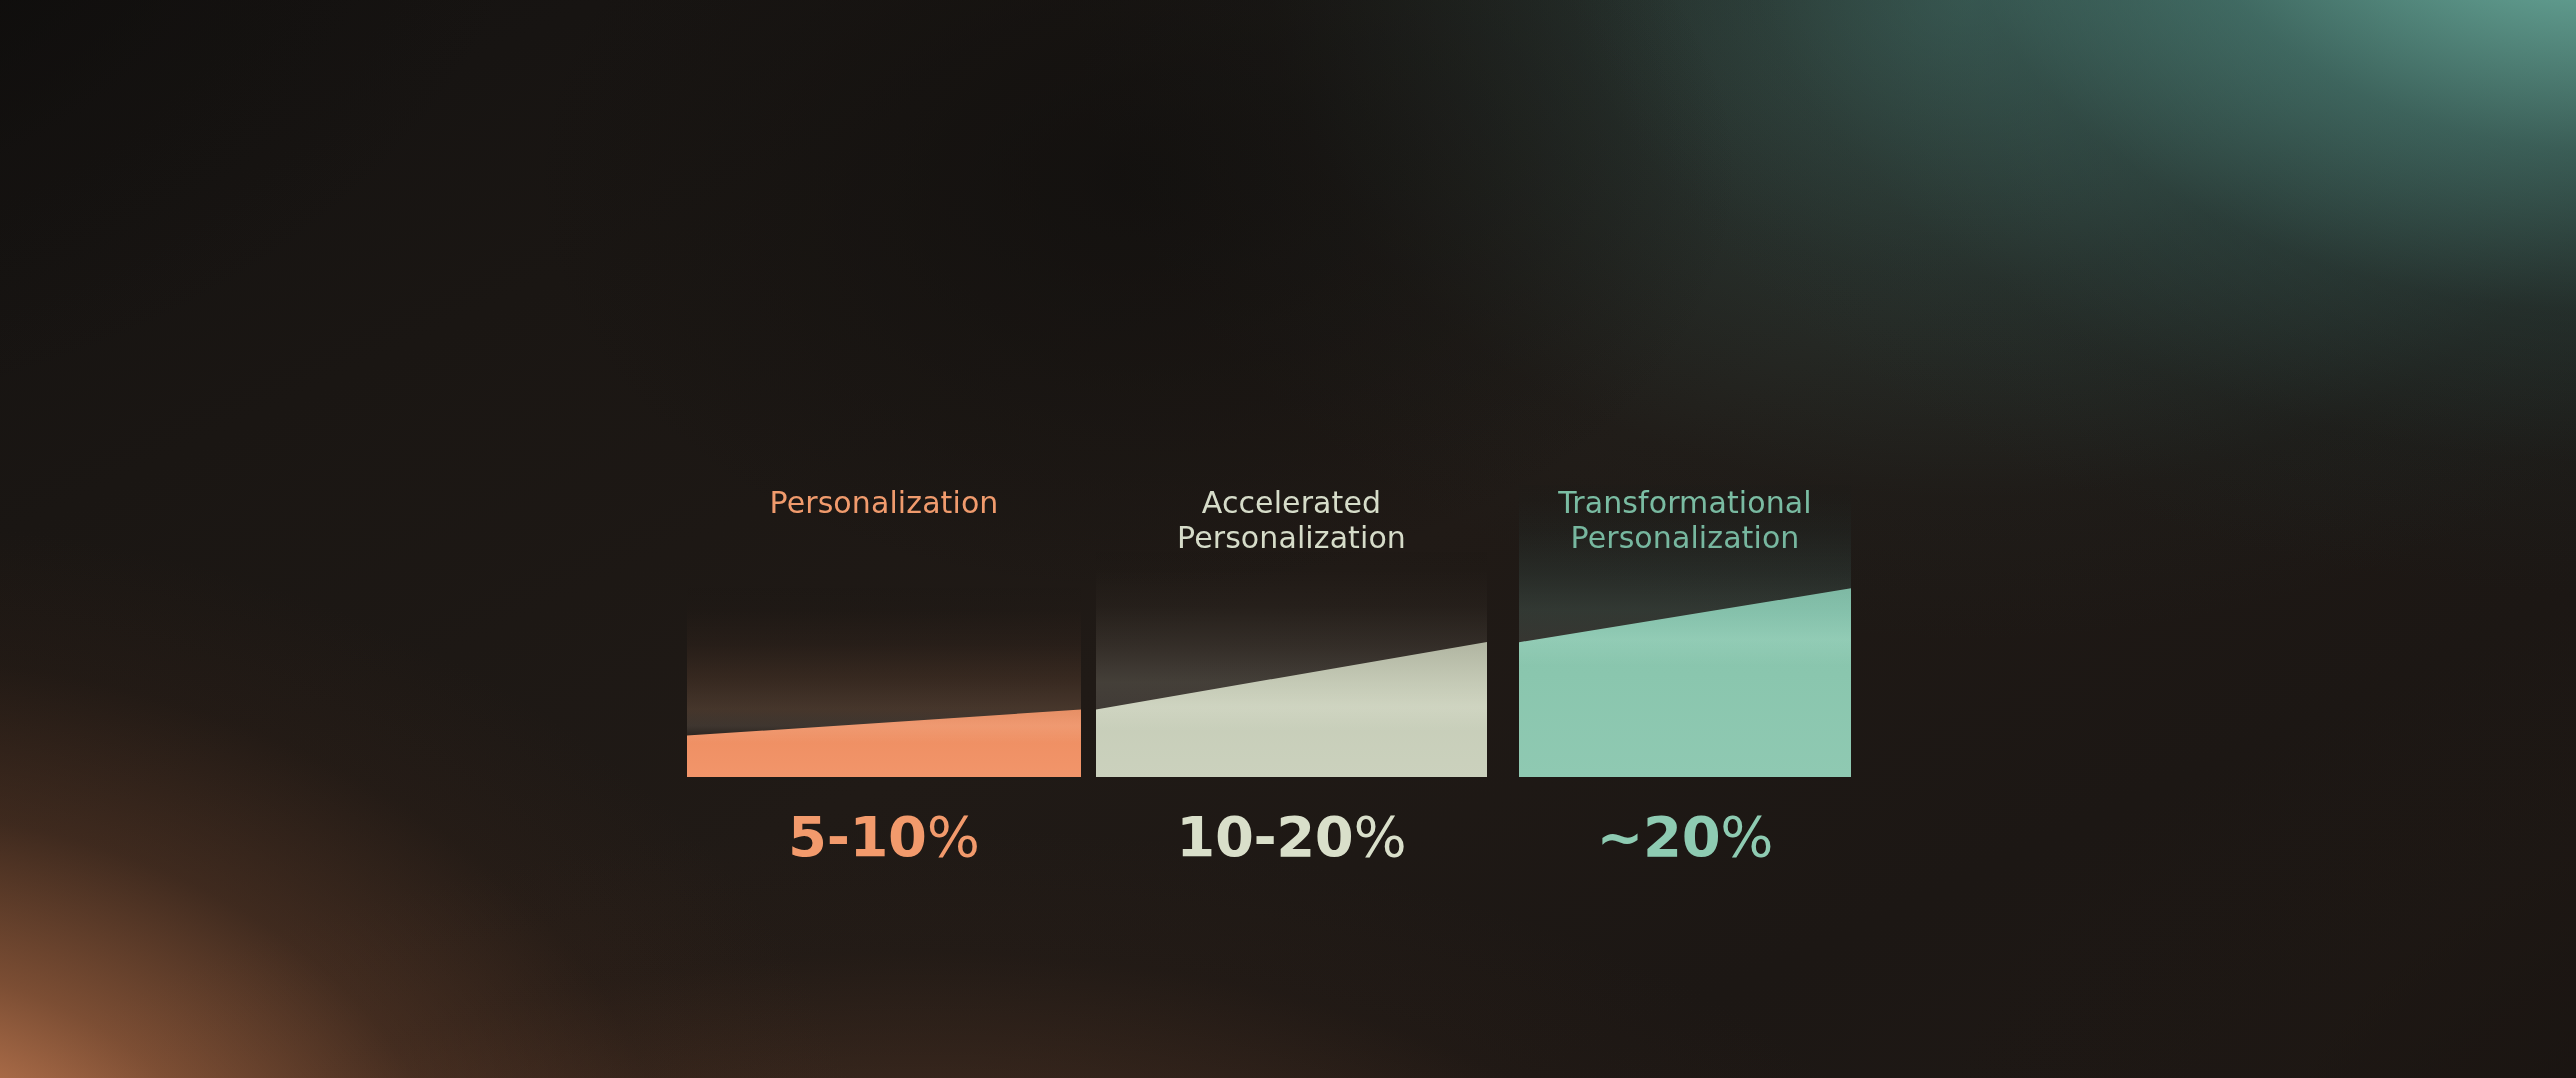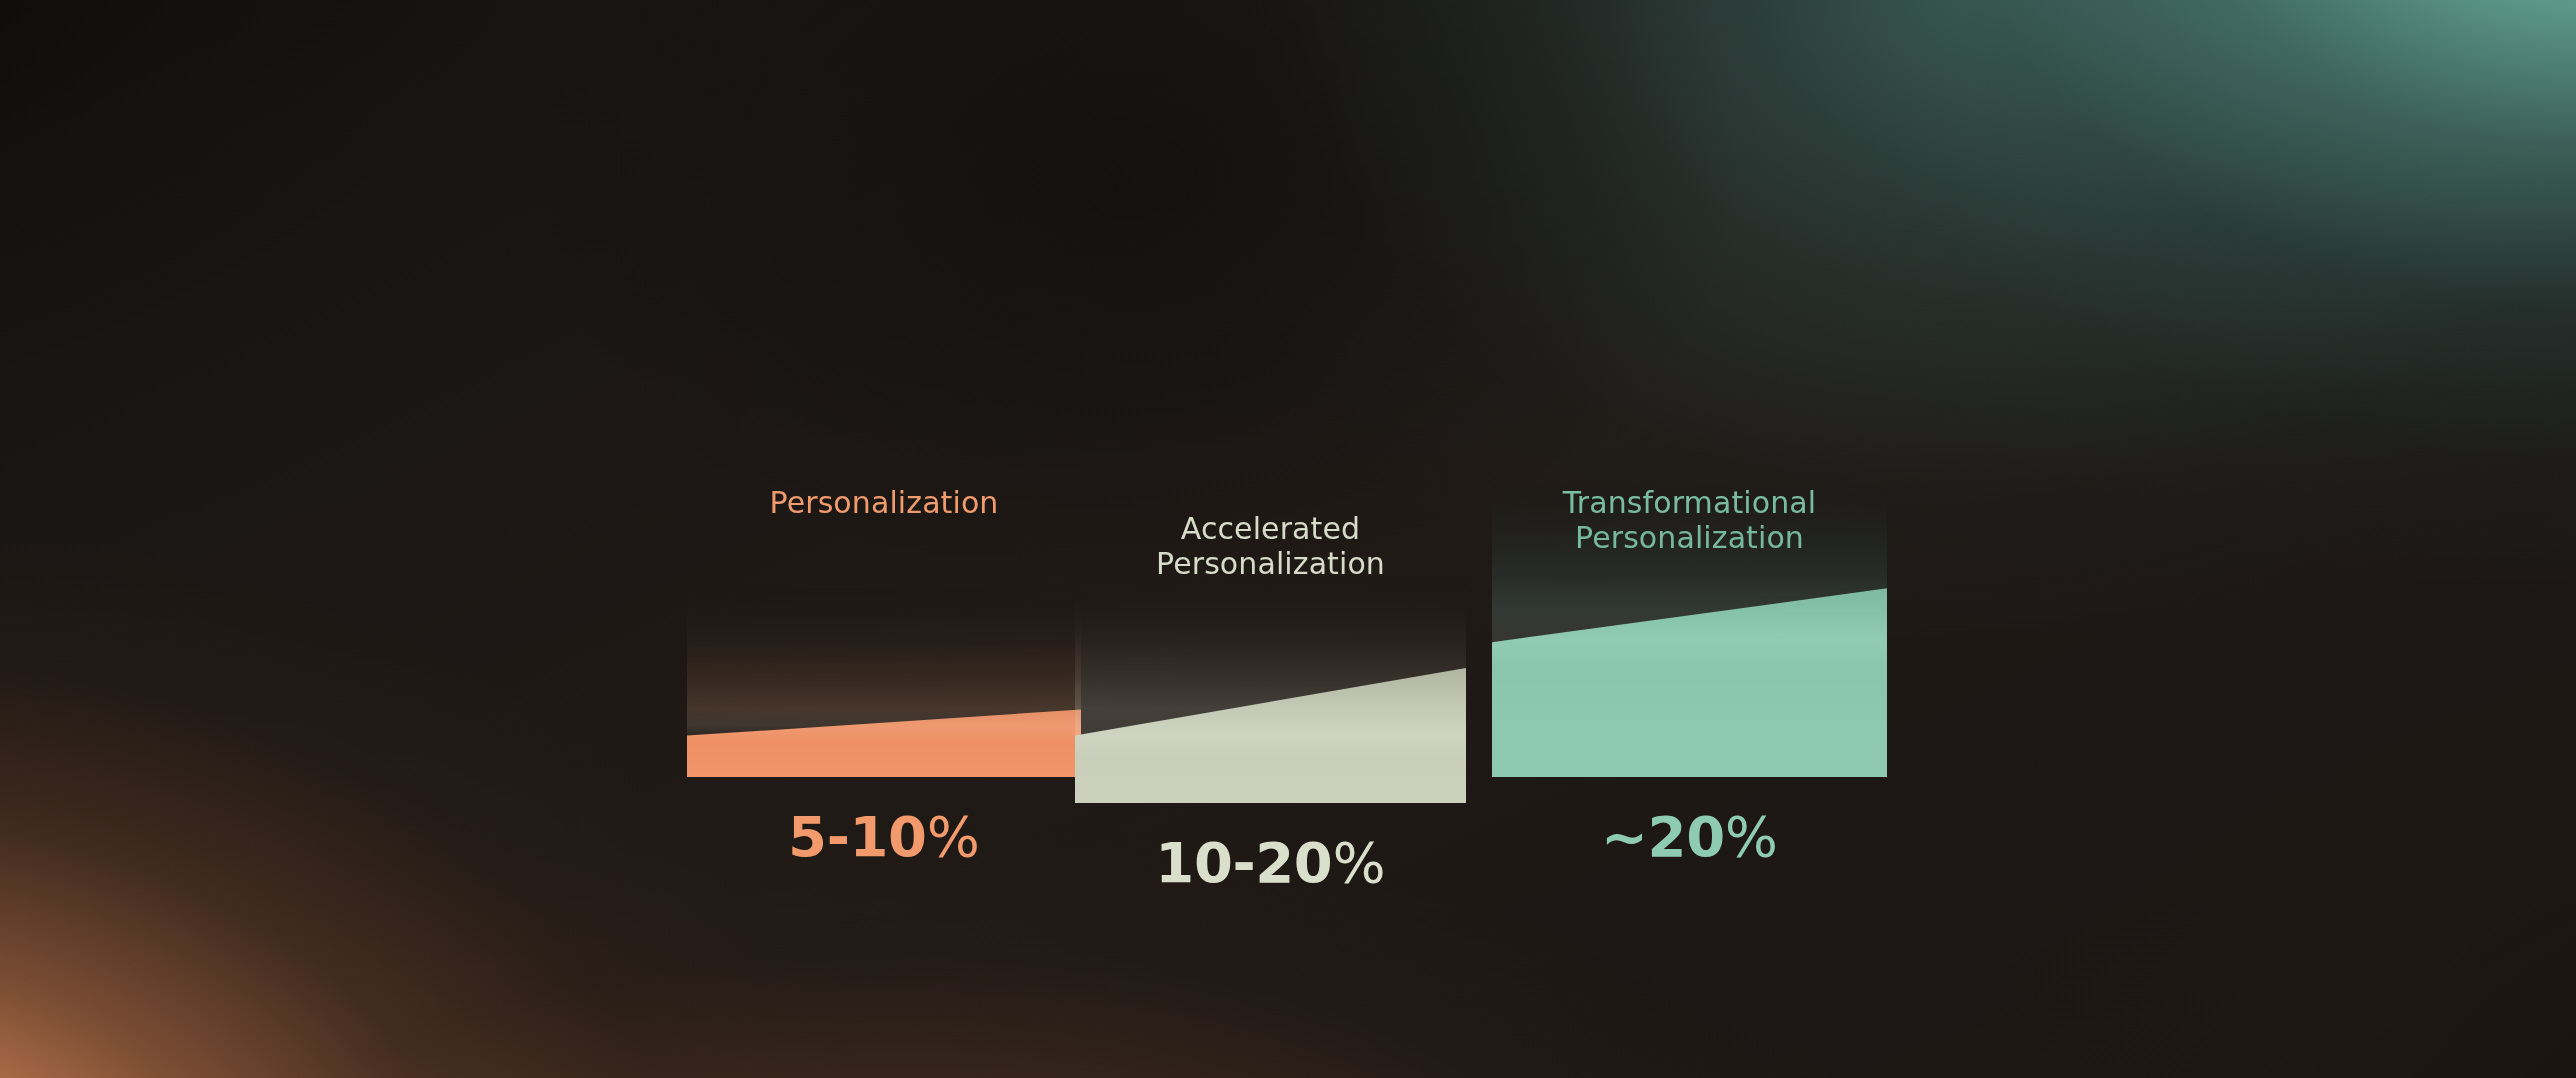"Accelerated" div.col { left: 388px -> 409px; margin-top: 26px -> none }
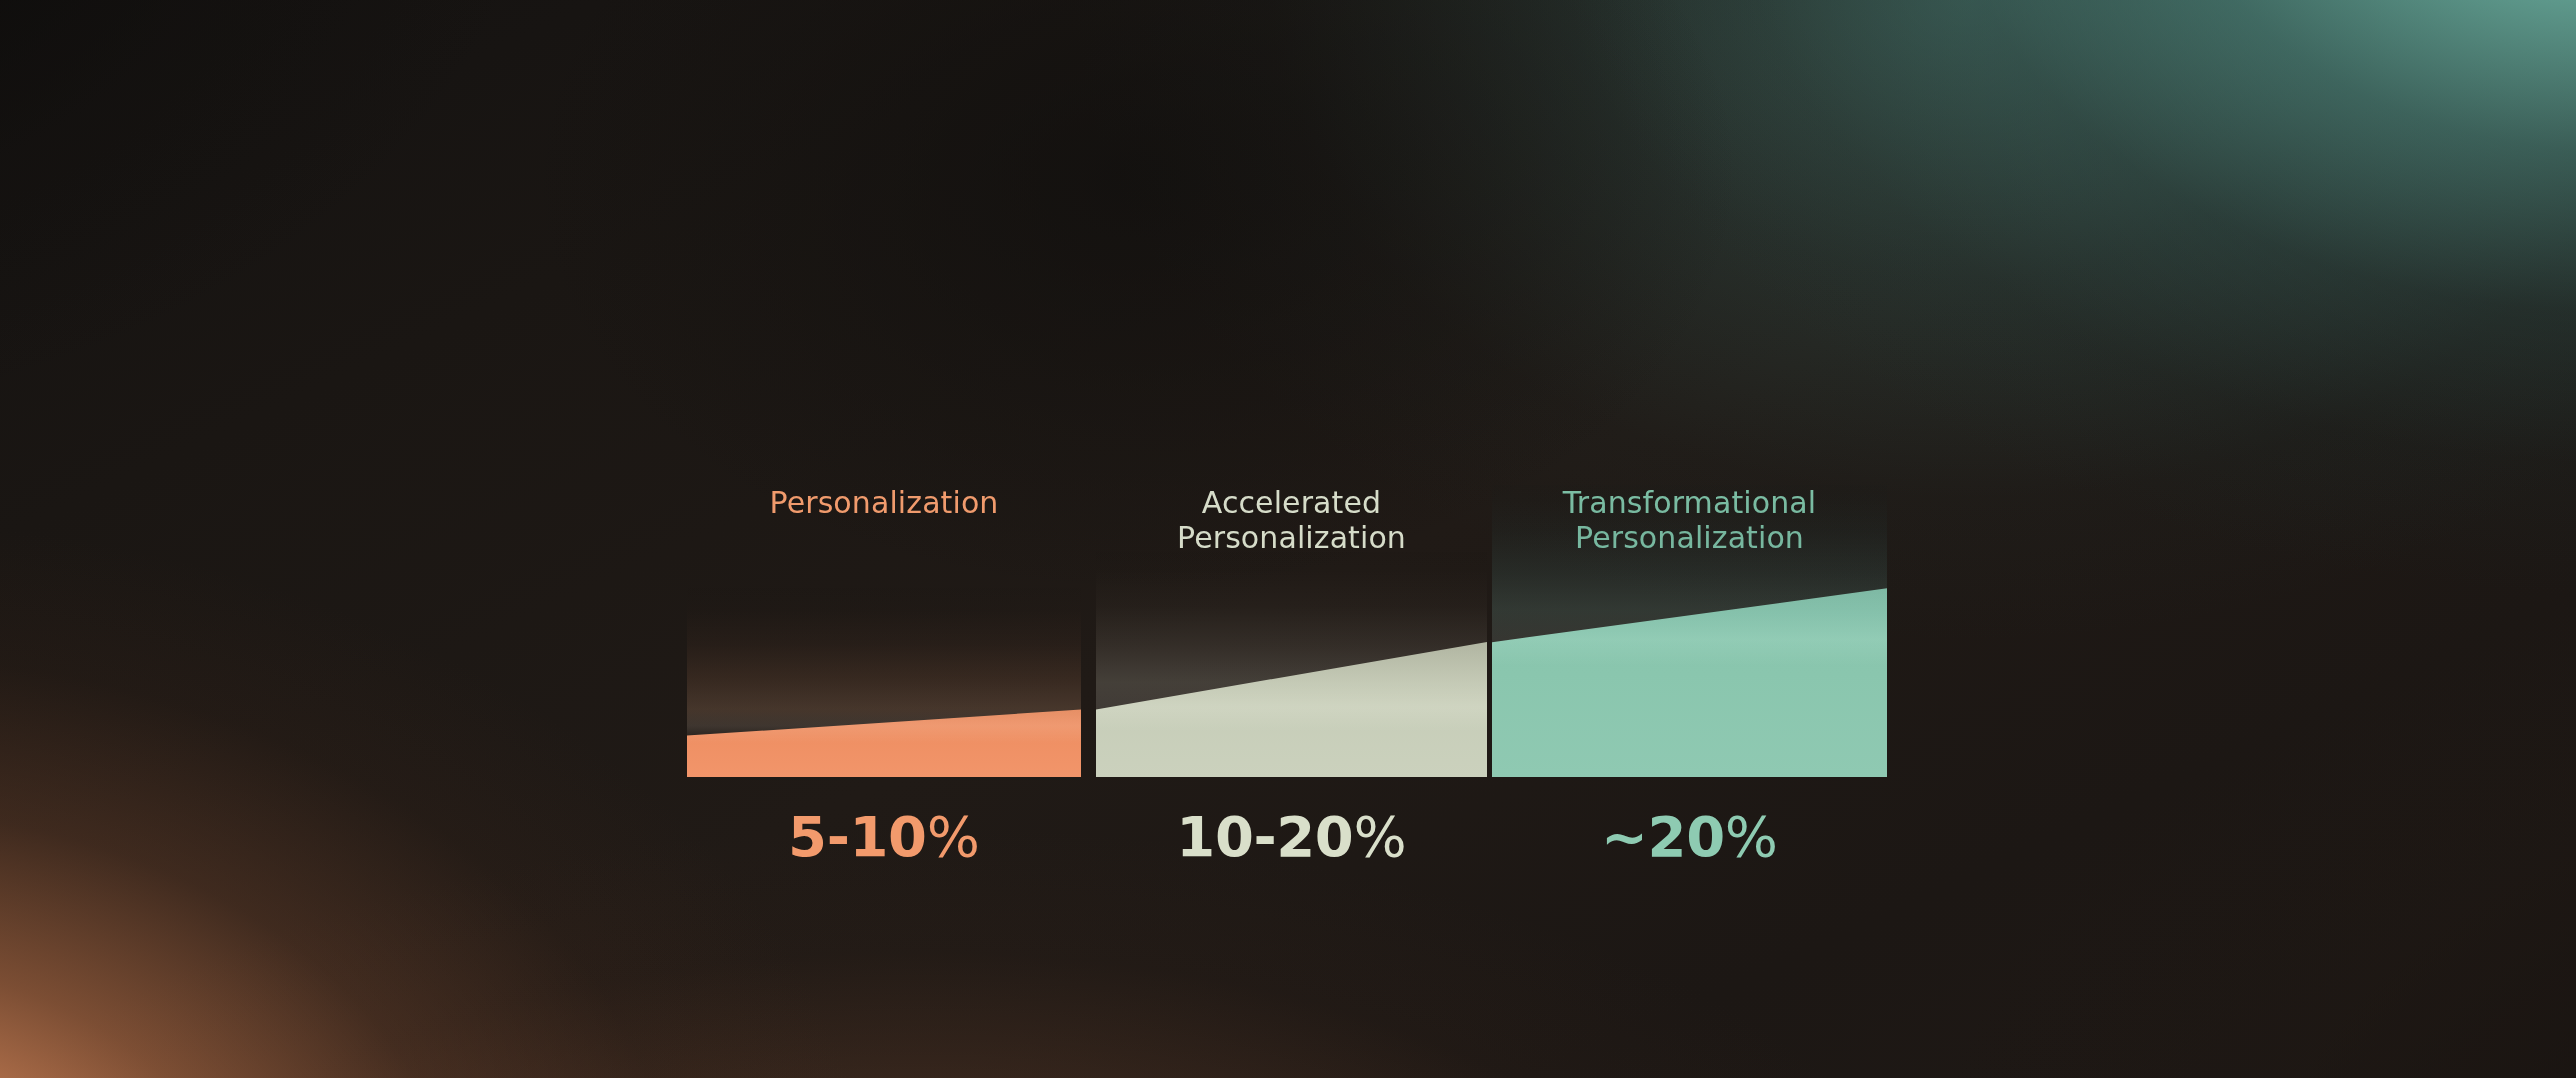"~20%" div.col { left: 805px -> 832px; width: 395px -> 332px }
